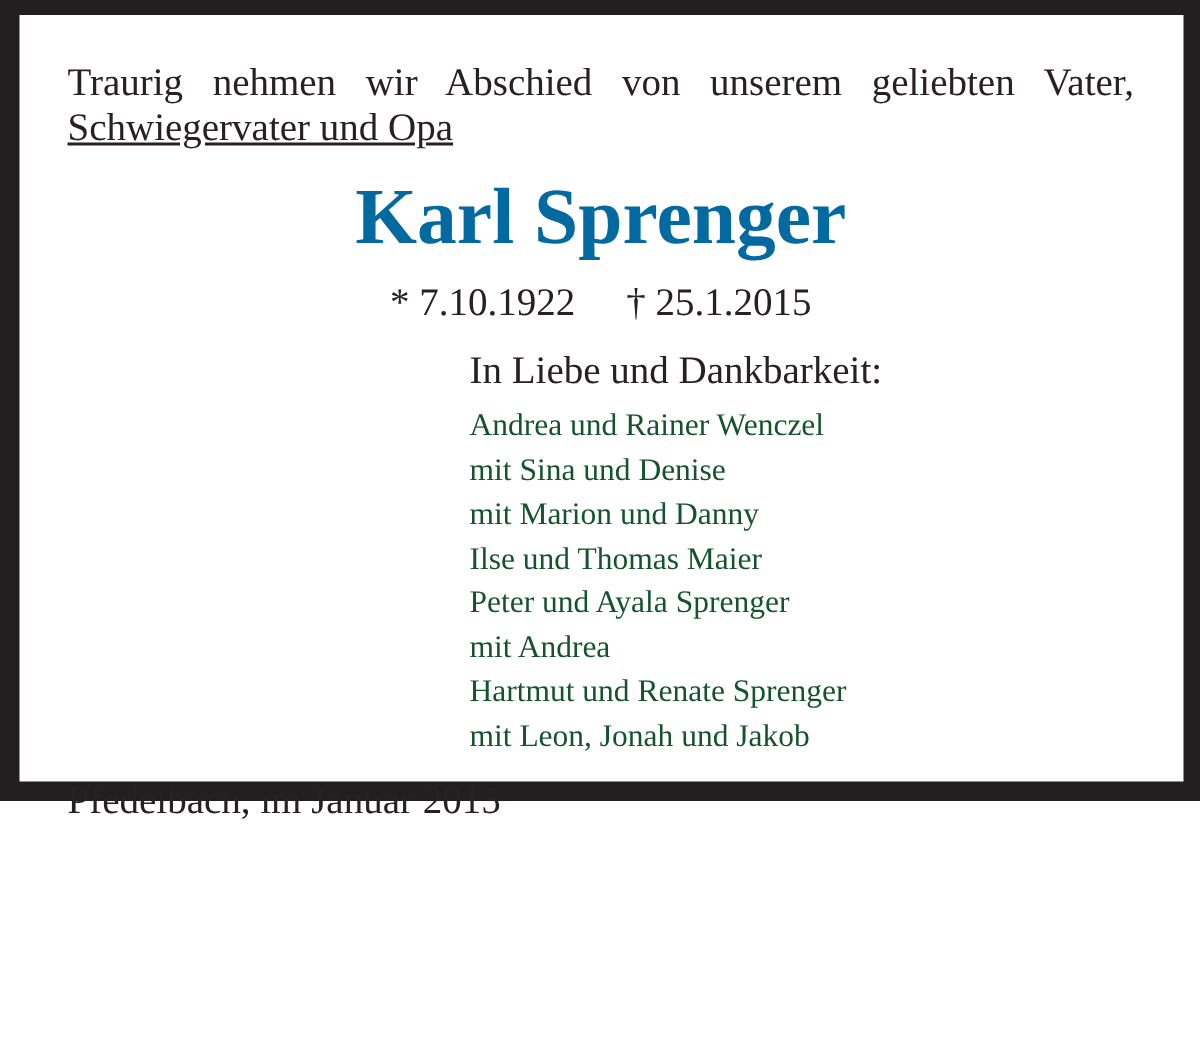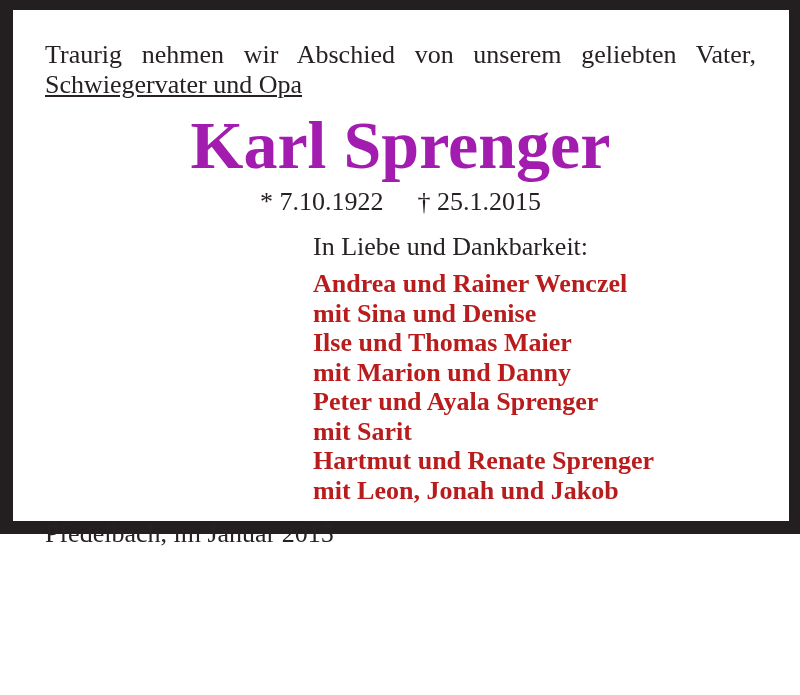"Karl Sprenger" .name-title { color: #a21caf -> #0369a1; font-size: 68px -> 53px }
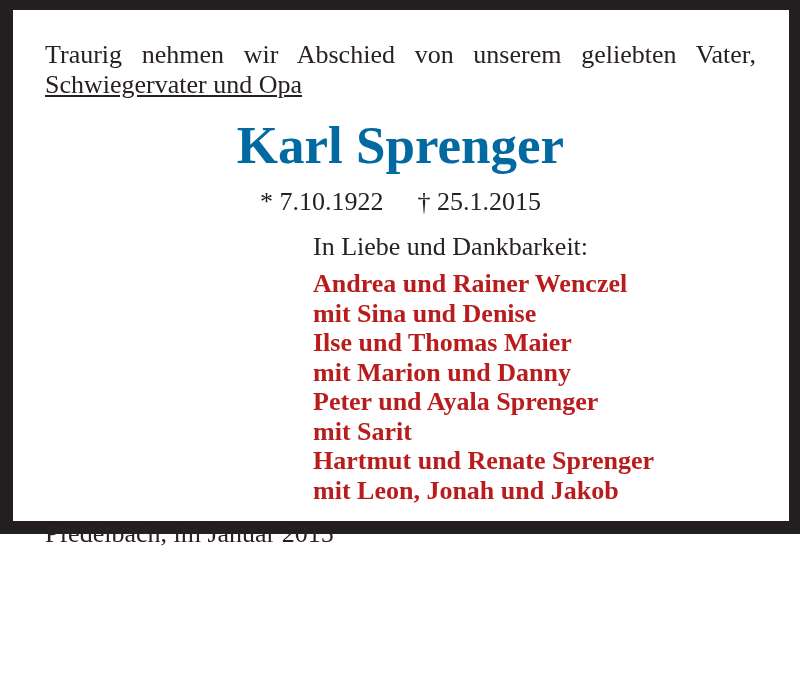"Andrea und Rainer Wenczel" .mourner { color: #b91c1c -> #14532d; font-size: 26px -> 21px; font-weight: bold -> normal }
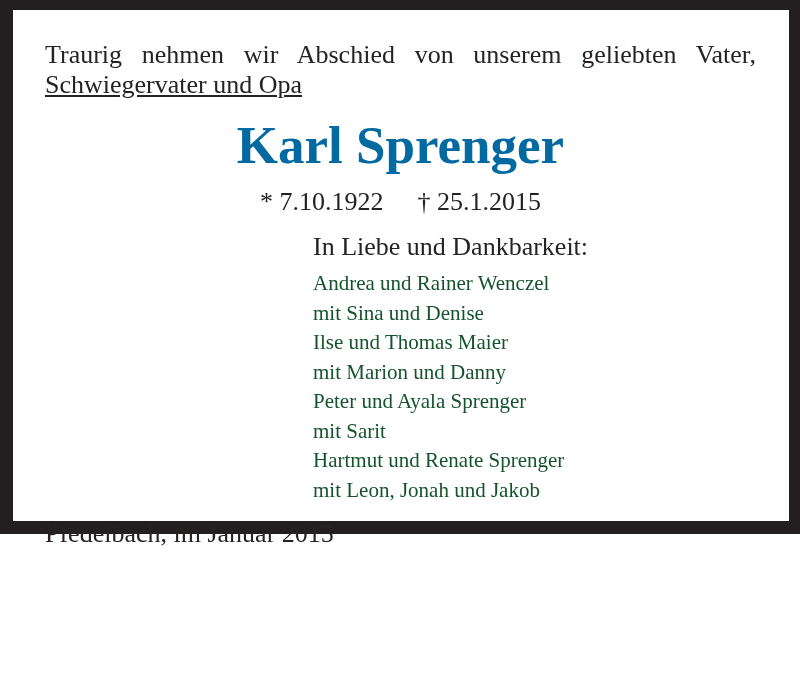"Ilse und Thomas Maier" div.mourner { order: before "mit Marion und Danny" -> after "mit Marion und Danny" }
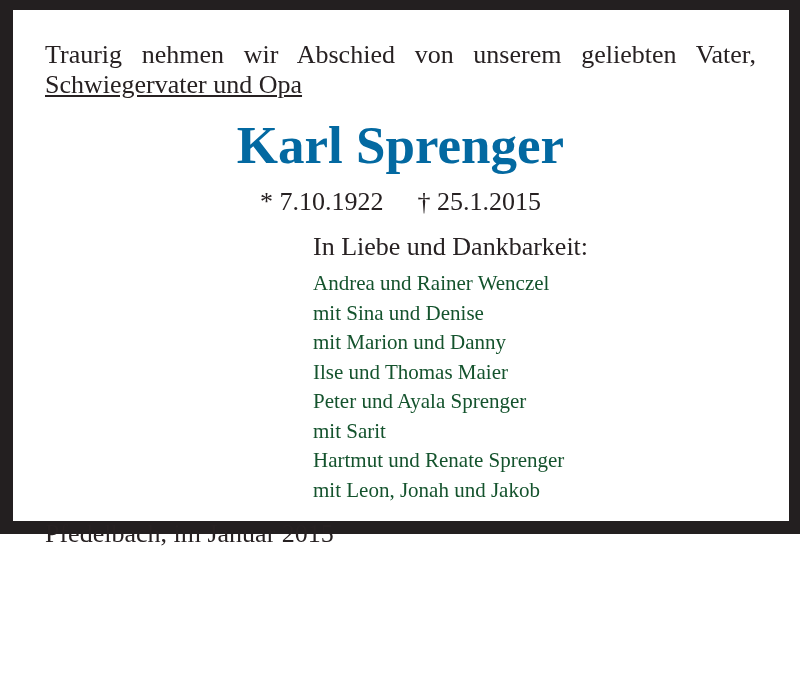"mit Sarit" div.mourner { text: Sarit -> Andrea }
